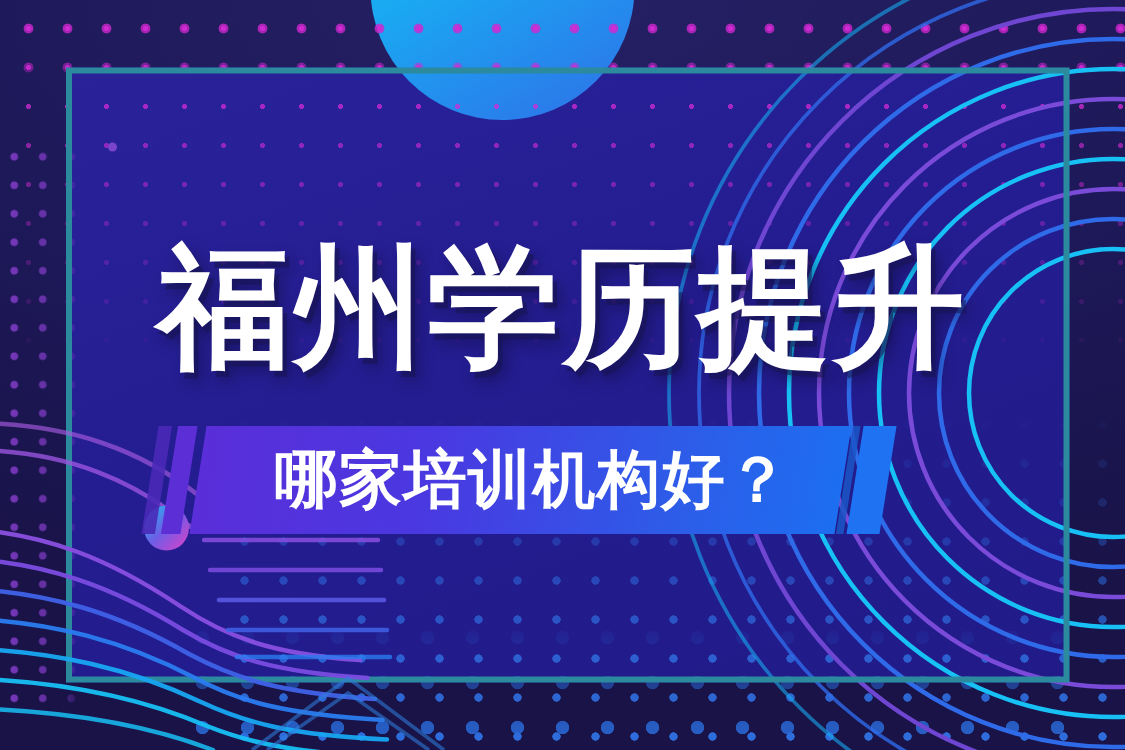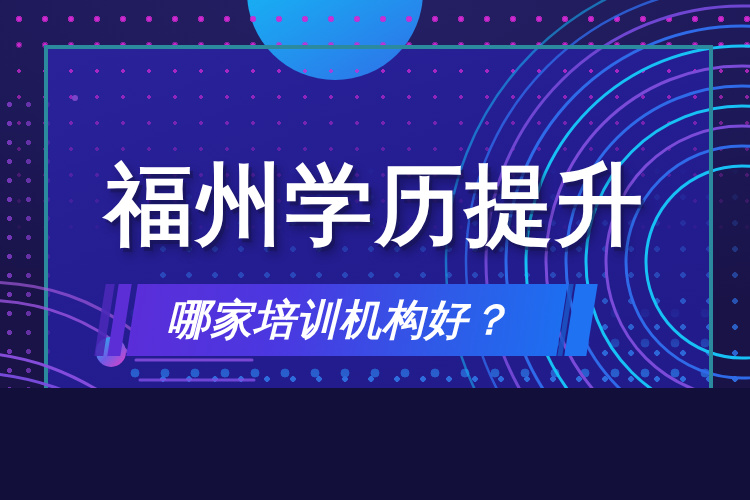"福州学历提升" #banner { height: 388px -> 500px }
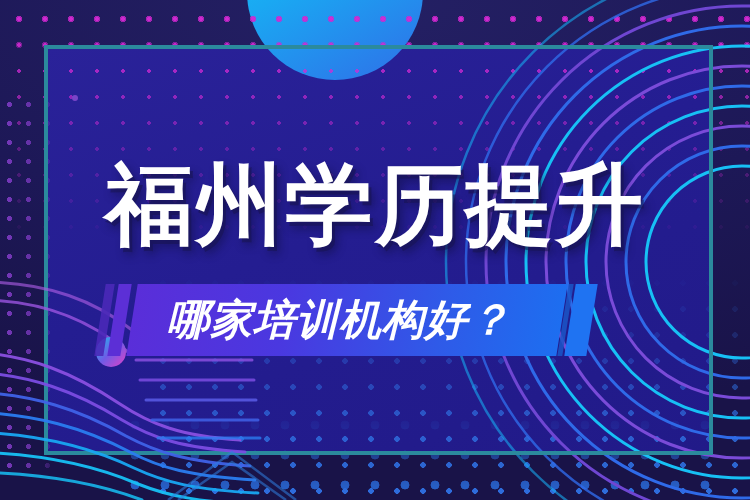"哪家培训机构好？" .sub-text { font-style: italic -> none; left: 124px -> 140px }
